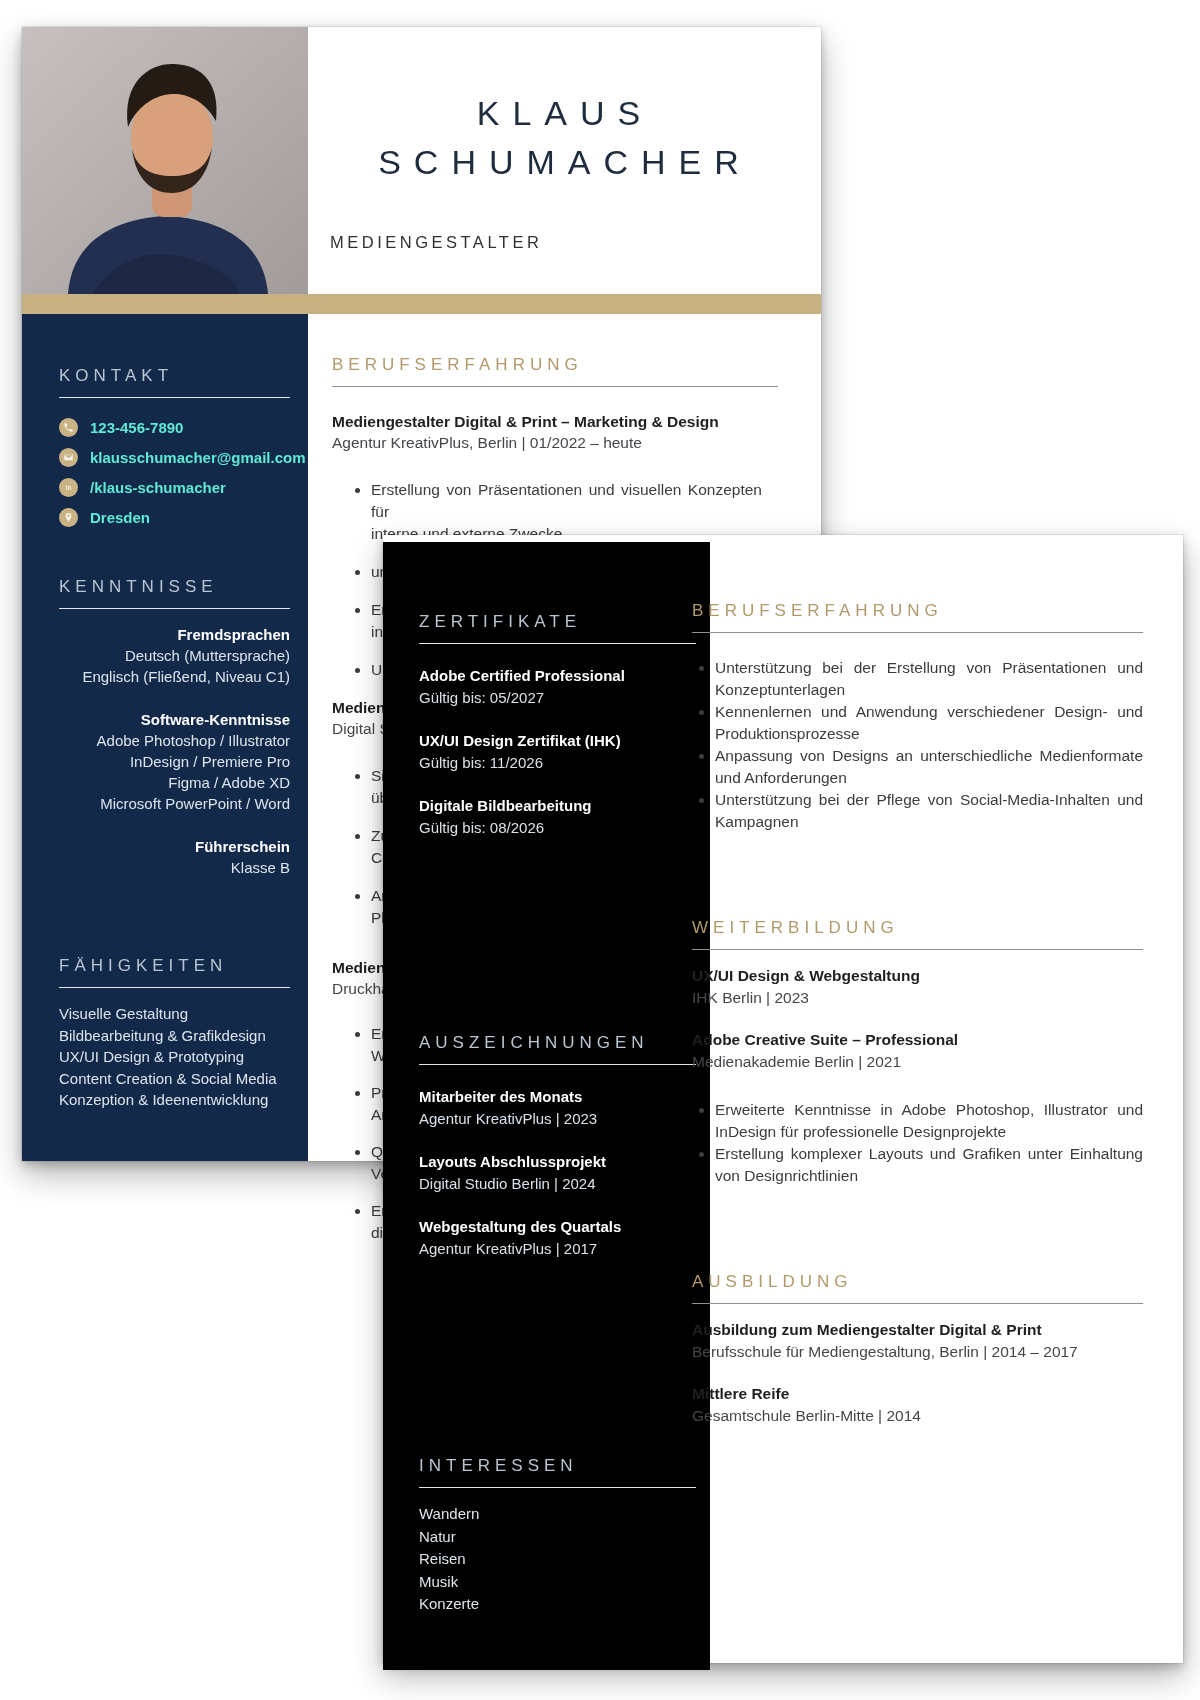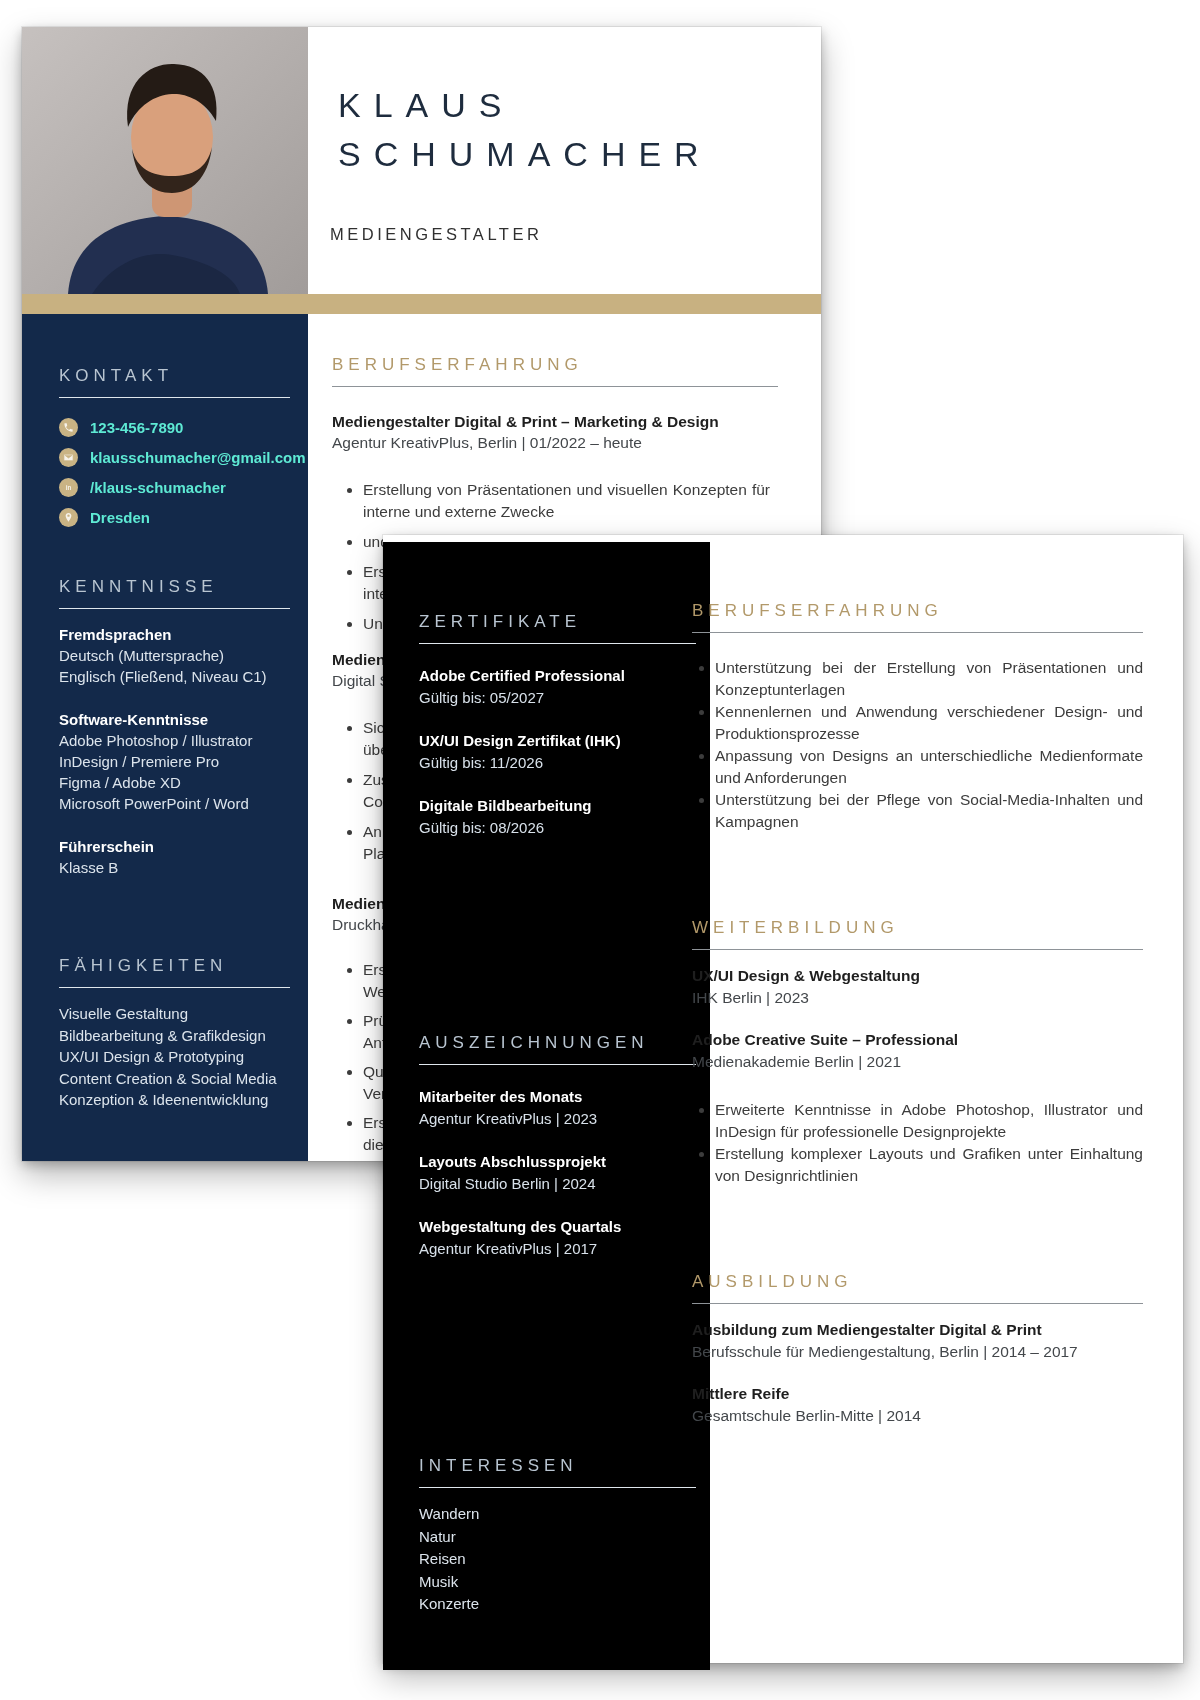"KLAUS" h1 { margin: 8px -> 16px; text-align: none -> center }
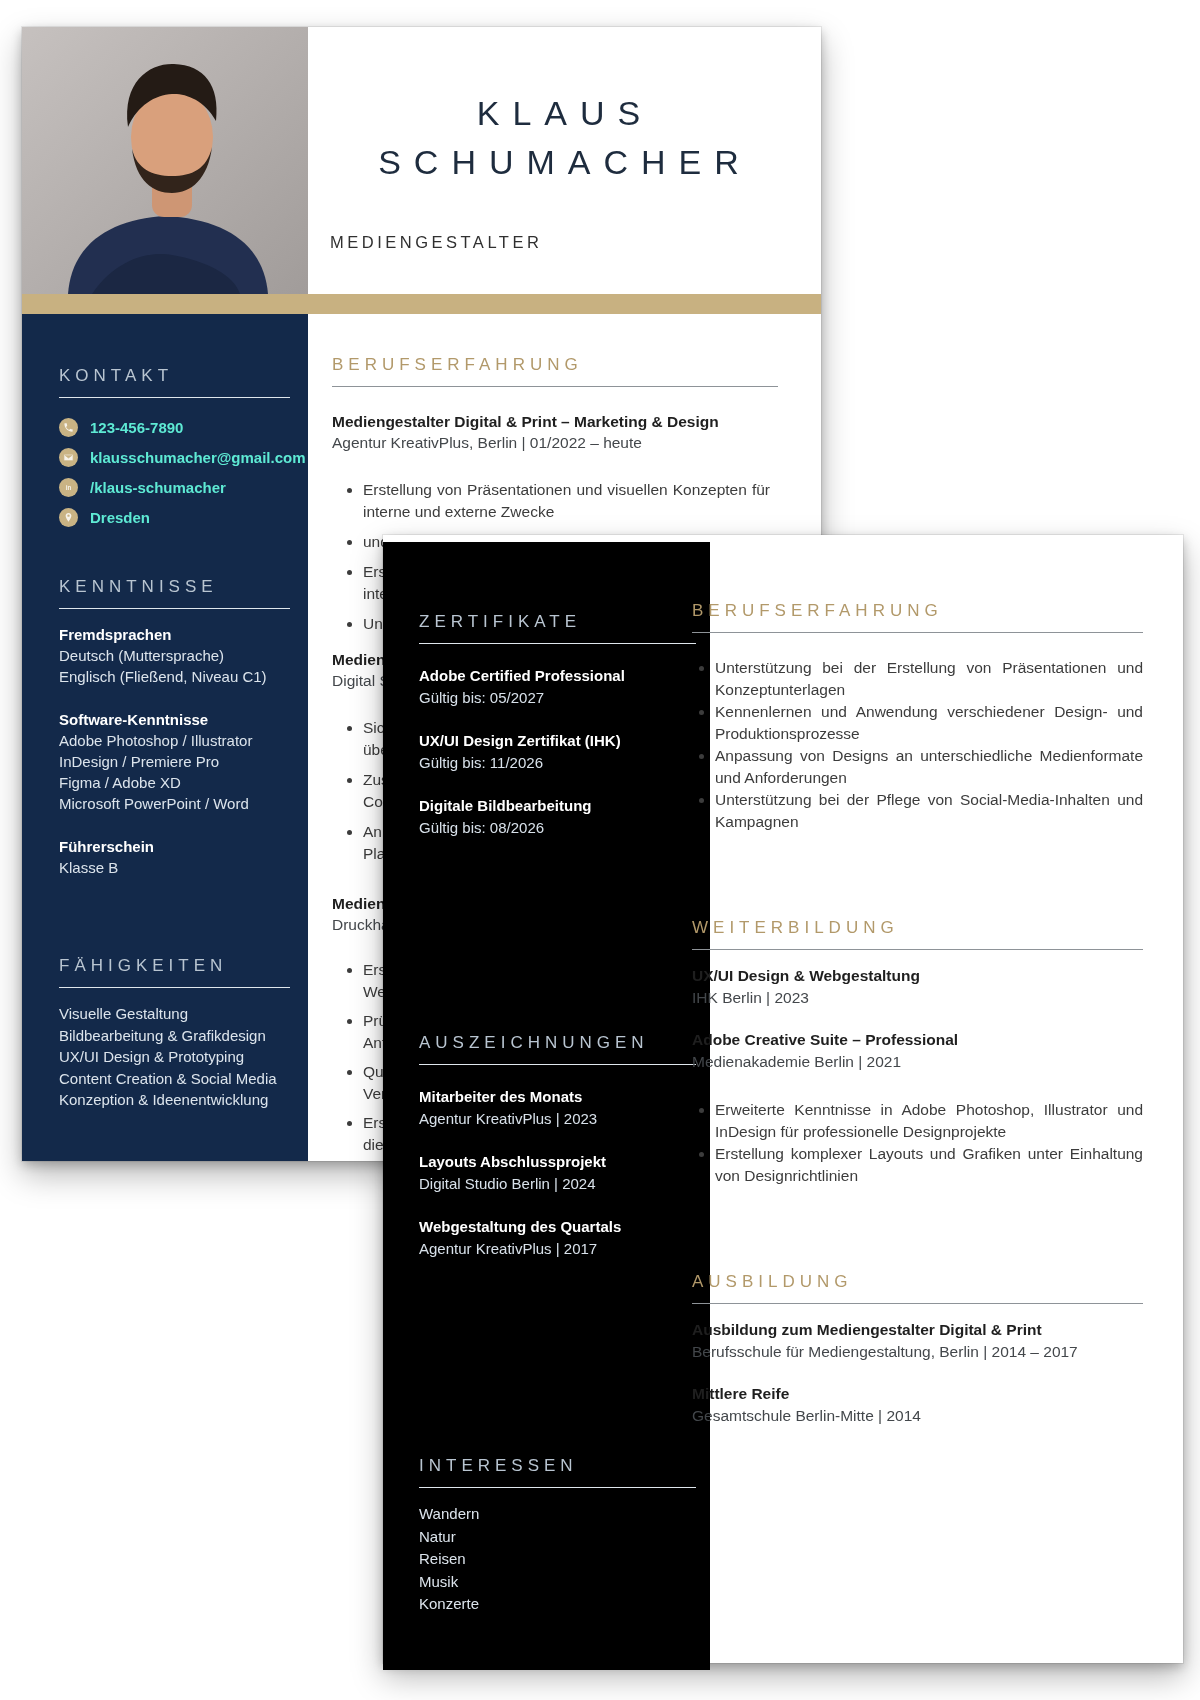"Erstellung von Präsentationen und" ul.bullets li { margin: 8px -> 16px }
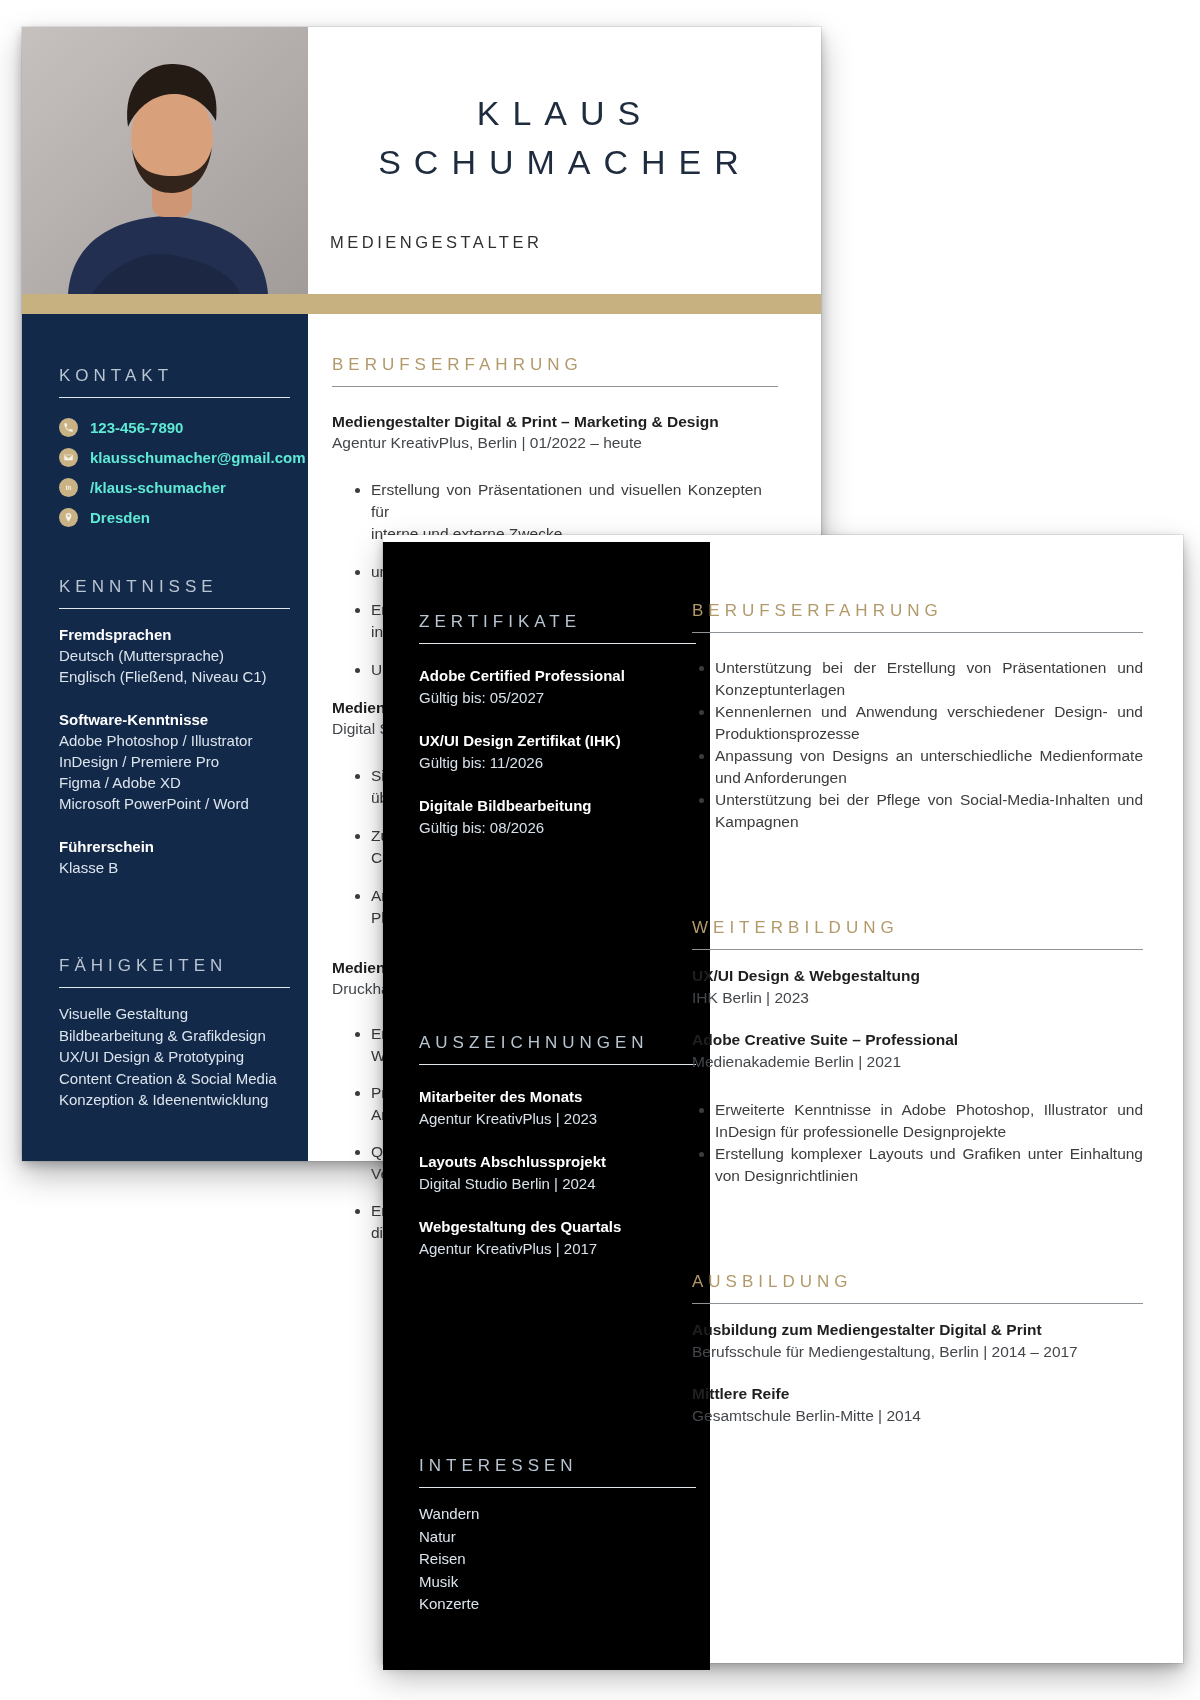"Fremdsprachen" .side-group { text-align: none -> right }
